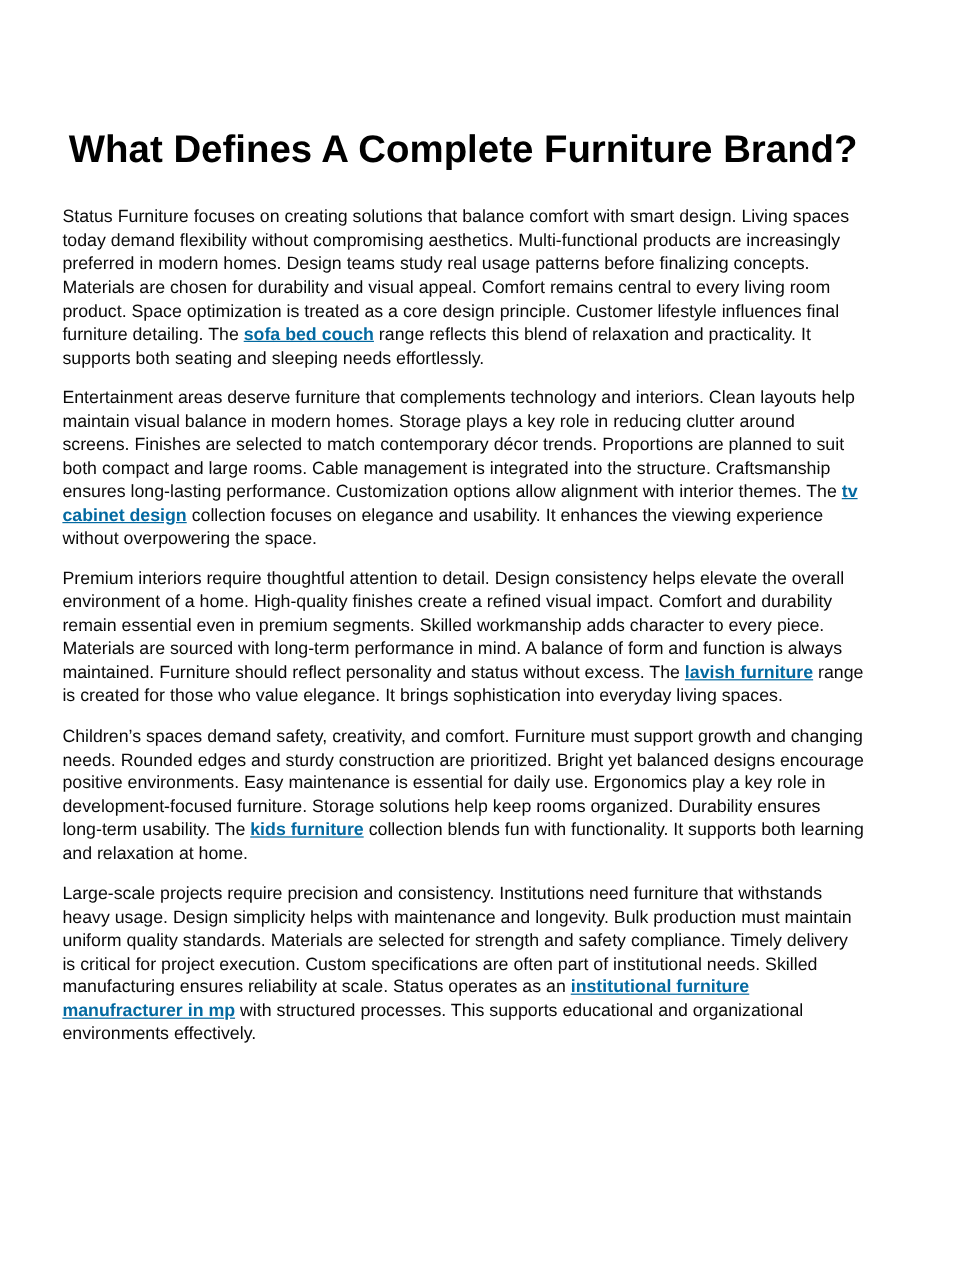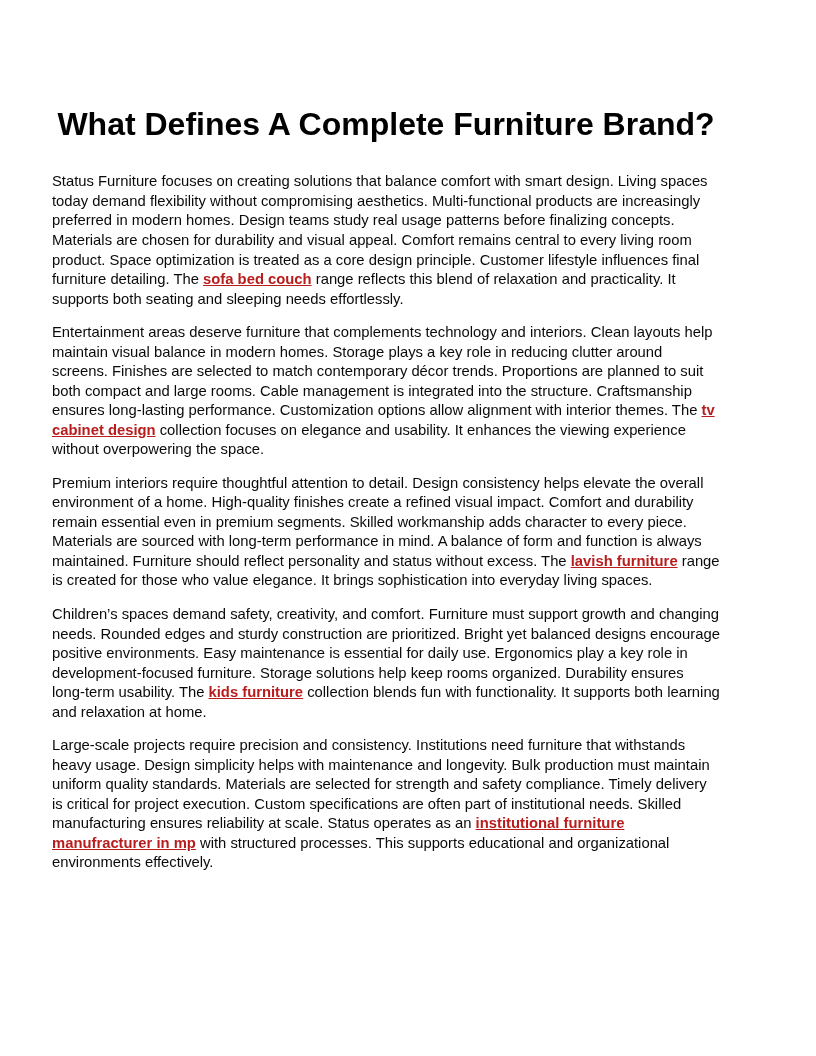"sofa bed couch" .doclink { color: #b91c1c -> #0369a1 }
